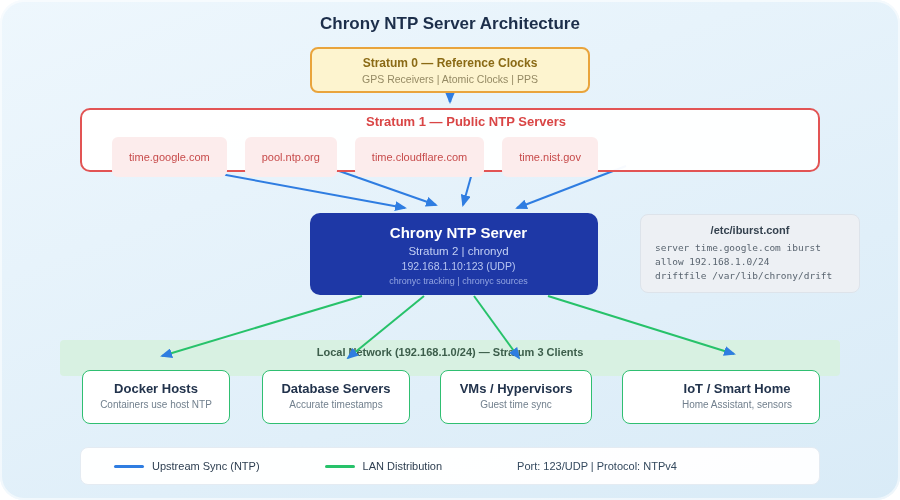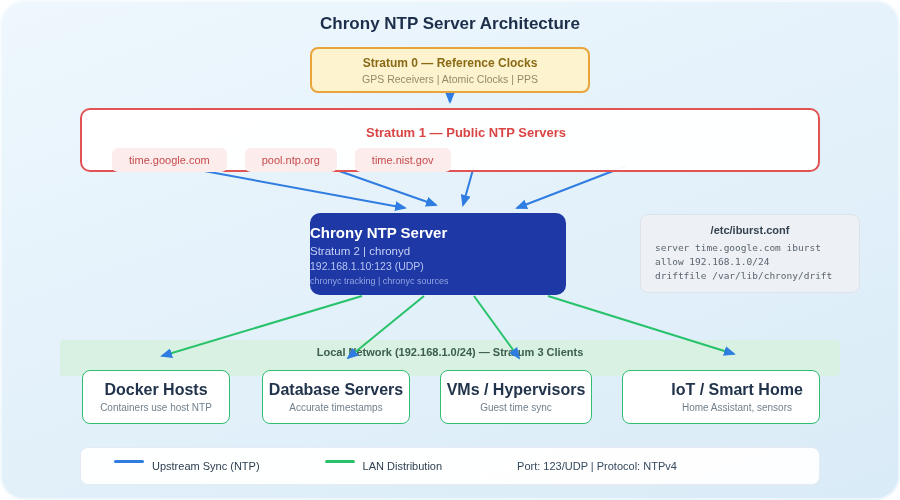"Stratum 1 — Public NTP" .stratum1 .t { margin-top: 15px -> 4px }
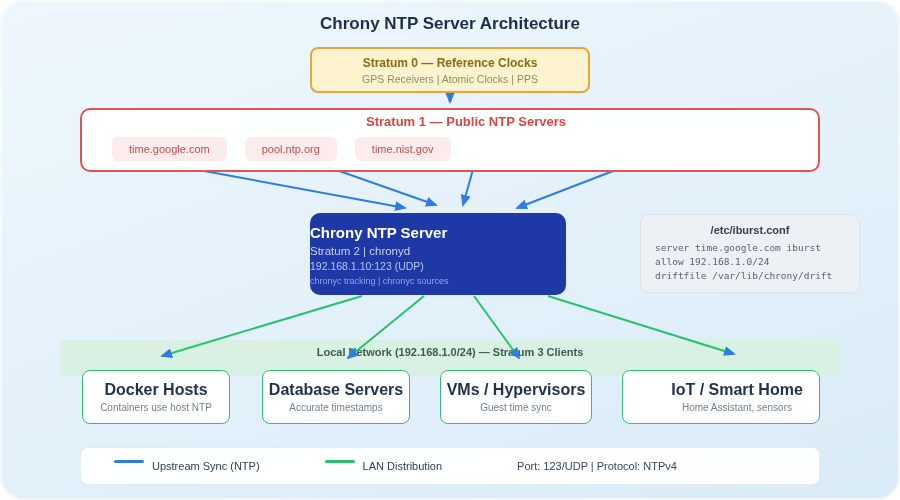"time.google.com" .chip { padding: 6px 17px -> 14px 17px }
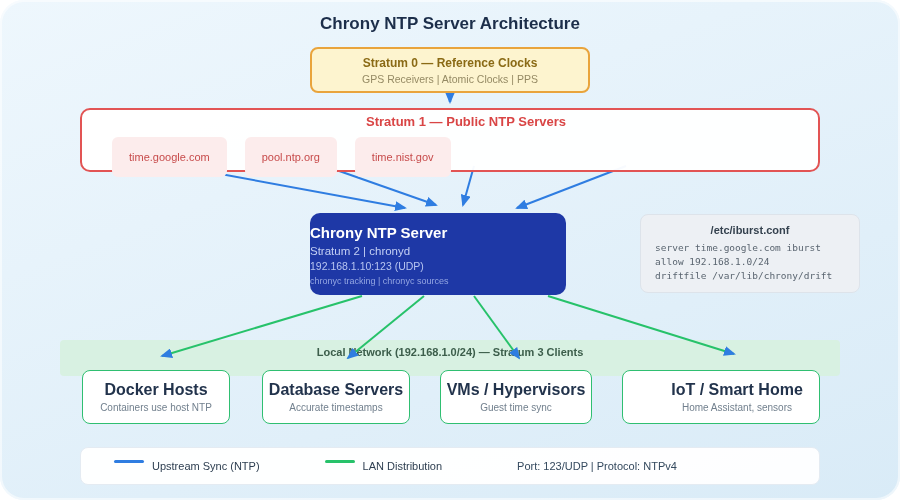"time.cloudflare.com" div.chip { html: none -> <div>time.cloudflare.com</div> }
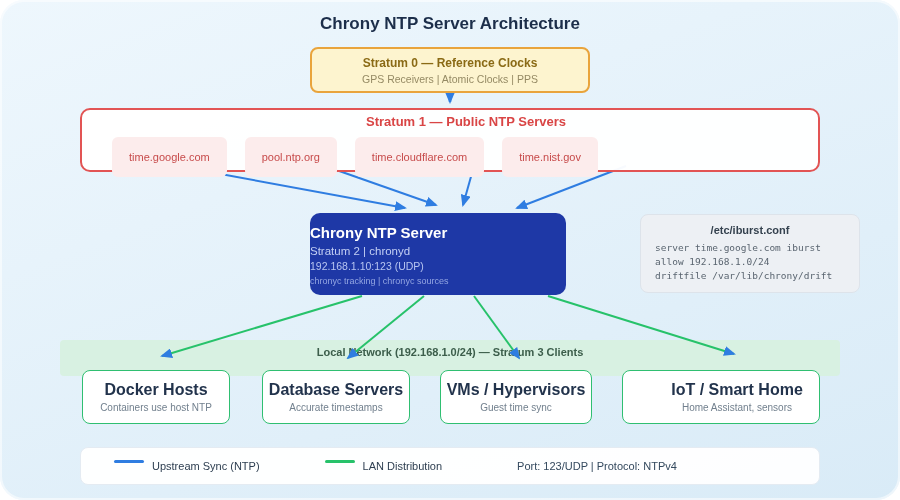"Chrony NTP Server" .chrony { padding-left: none -> 9px; text-align: left -> center; width: 256px -> 288px }
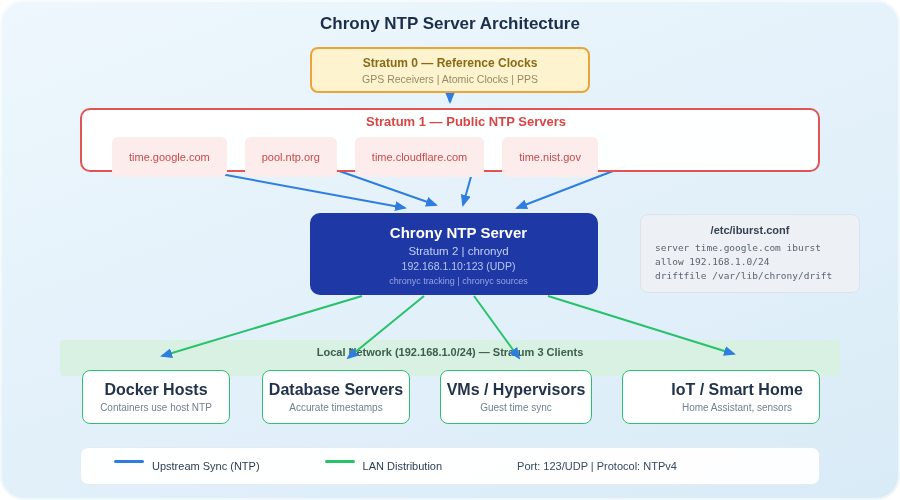"Docker Hosts" .client .t { font-size: 16px -> 13px }
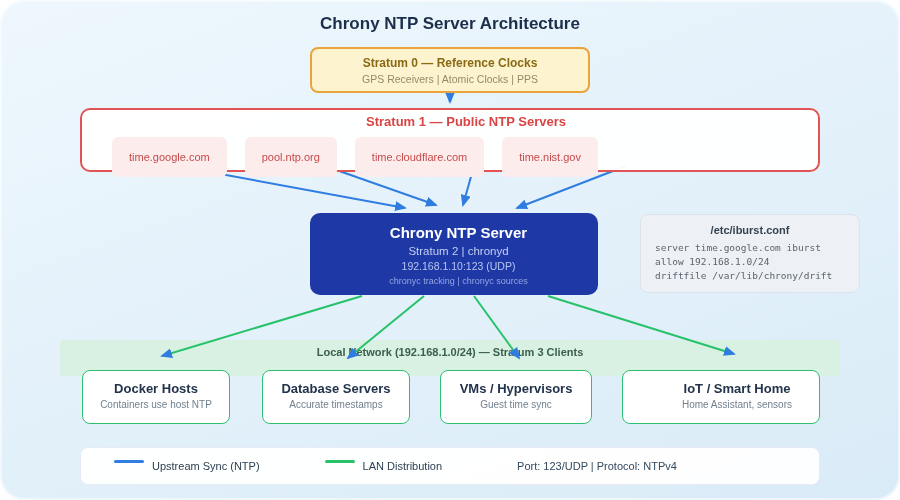"Upstream Sync (NTP)" .lg-item { align-items: none -> center }
